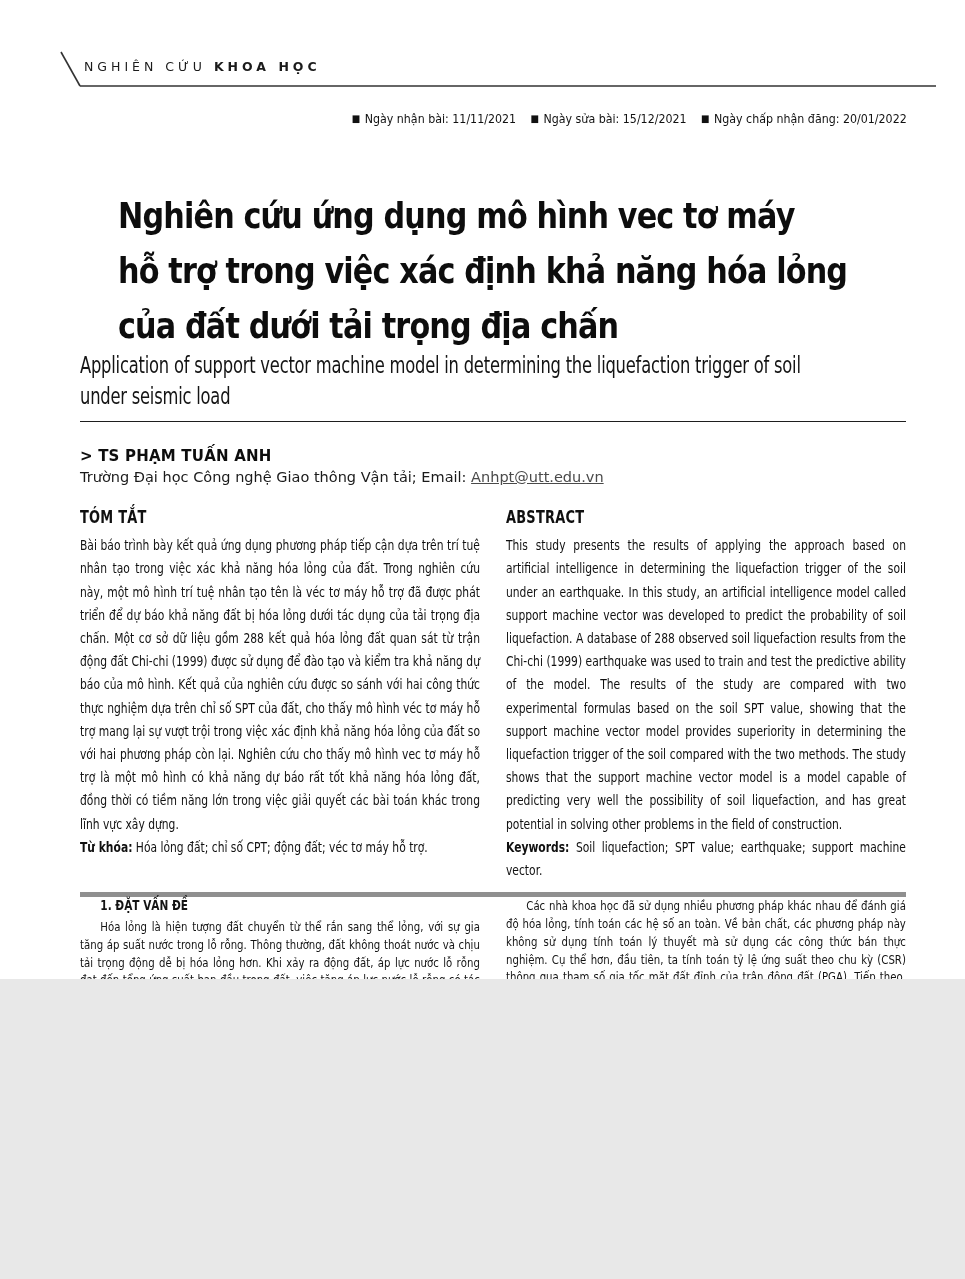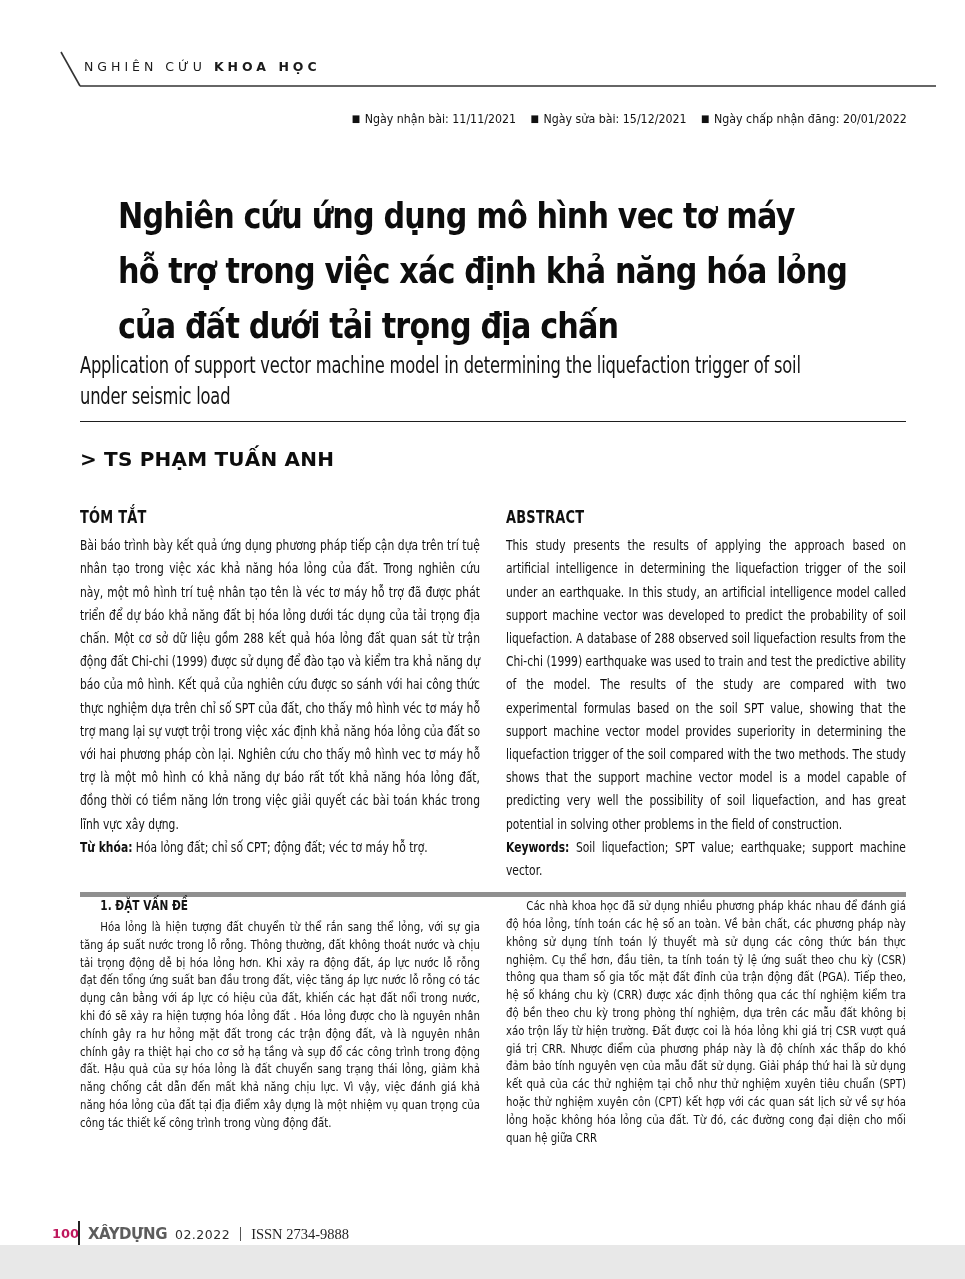"NGHIÊN CỨU KHOA HỌC" .page { height: 1245px -> 979px }
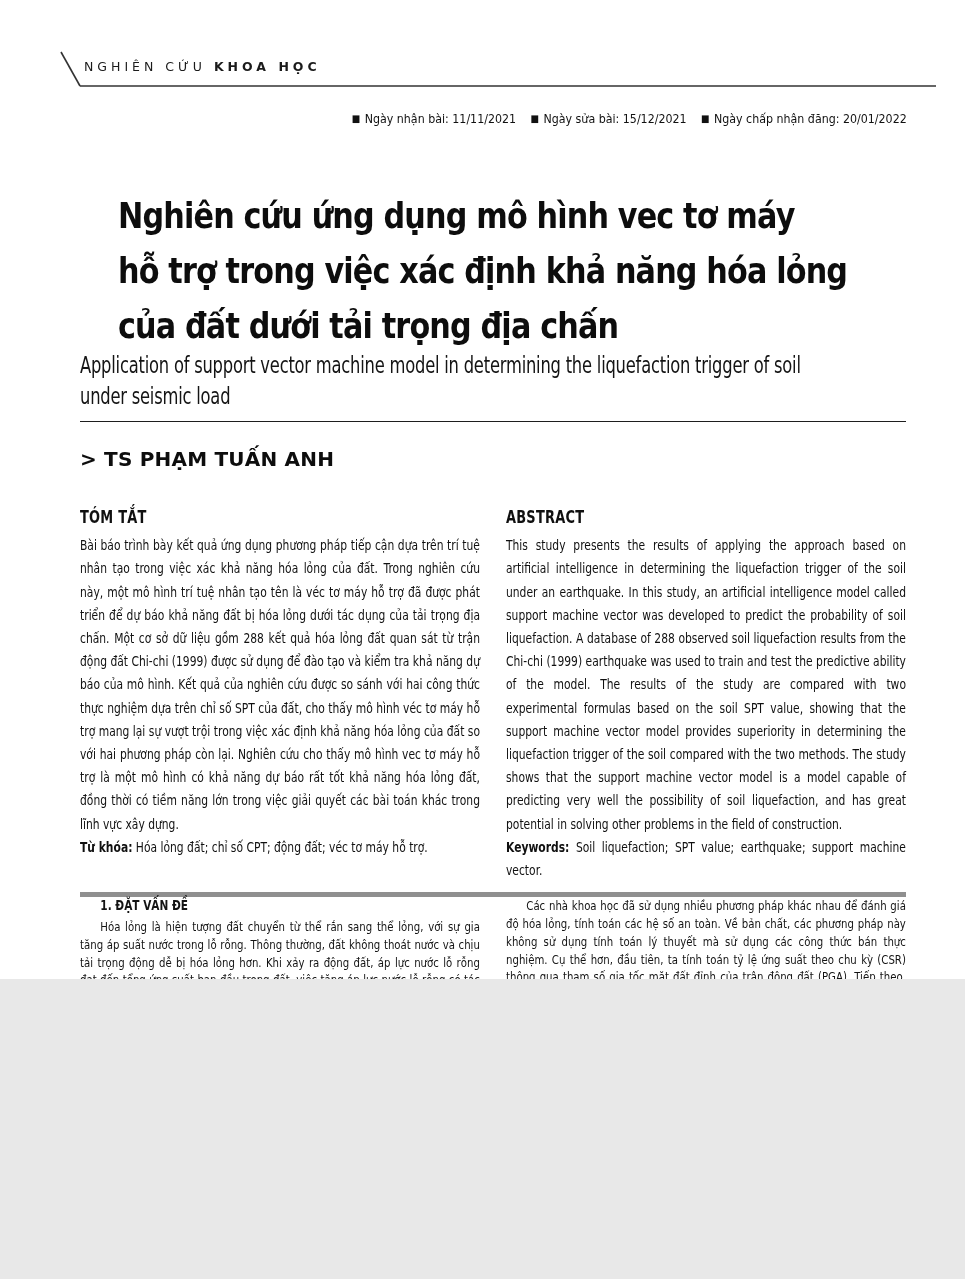"> TS PHẠM TUẤN ANH" .author-name { font-size: 20px -> 15px }
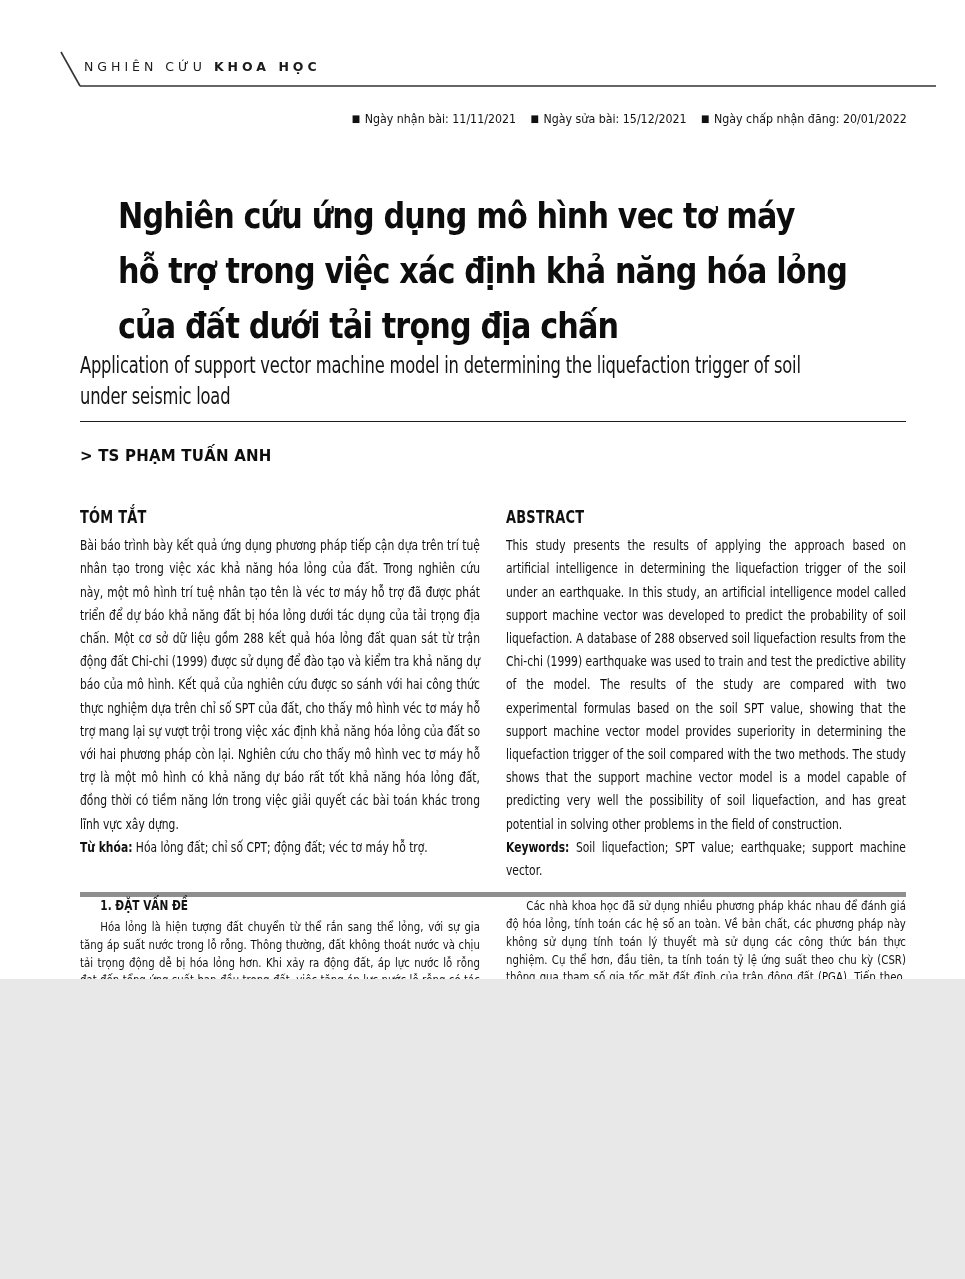"Trường Đại học Công nghệ" div.author-aff { html: none -> <div><span>Trường Đại học Công nghệ Giao thông Vận tải; Email: </span><a>Anhpt@utt.edu.vn</a></div> }
